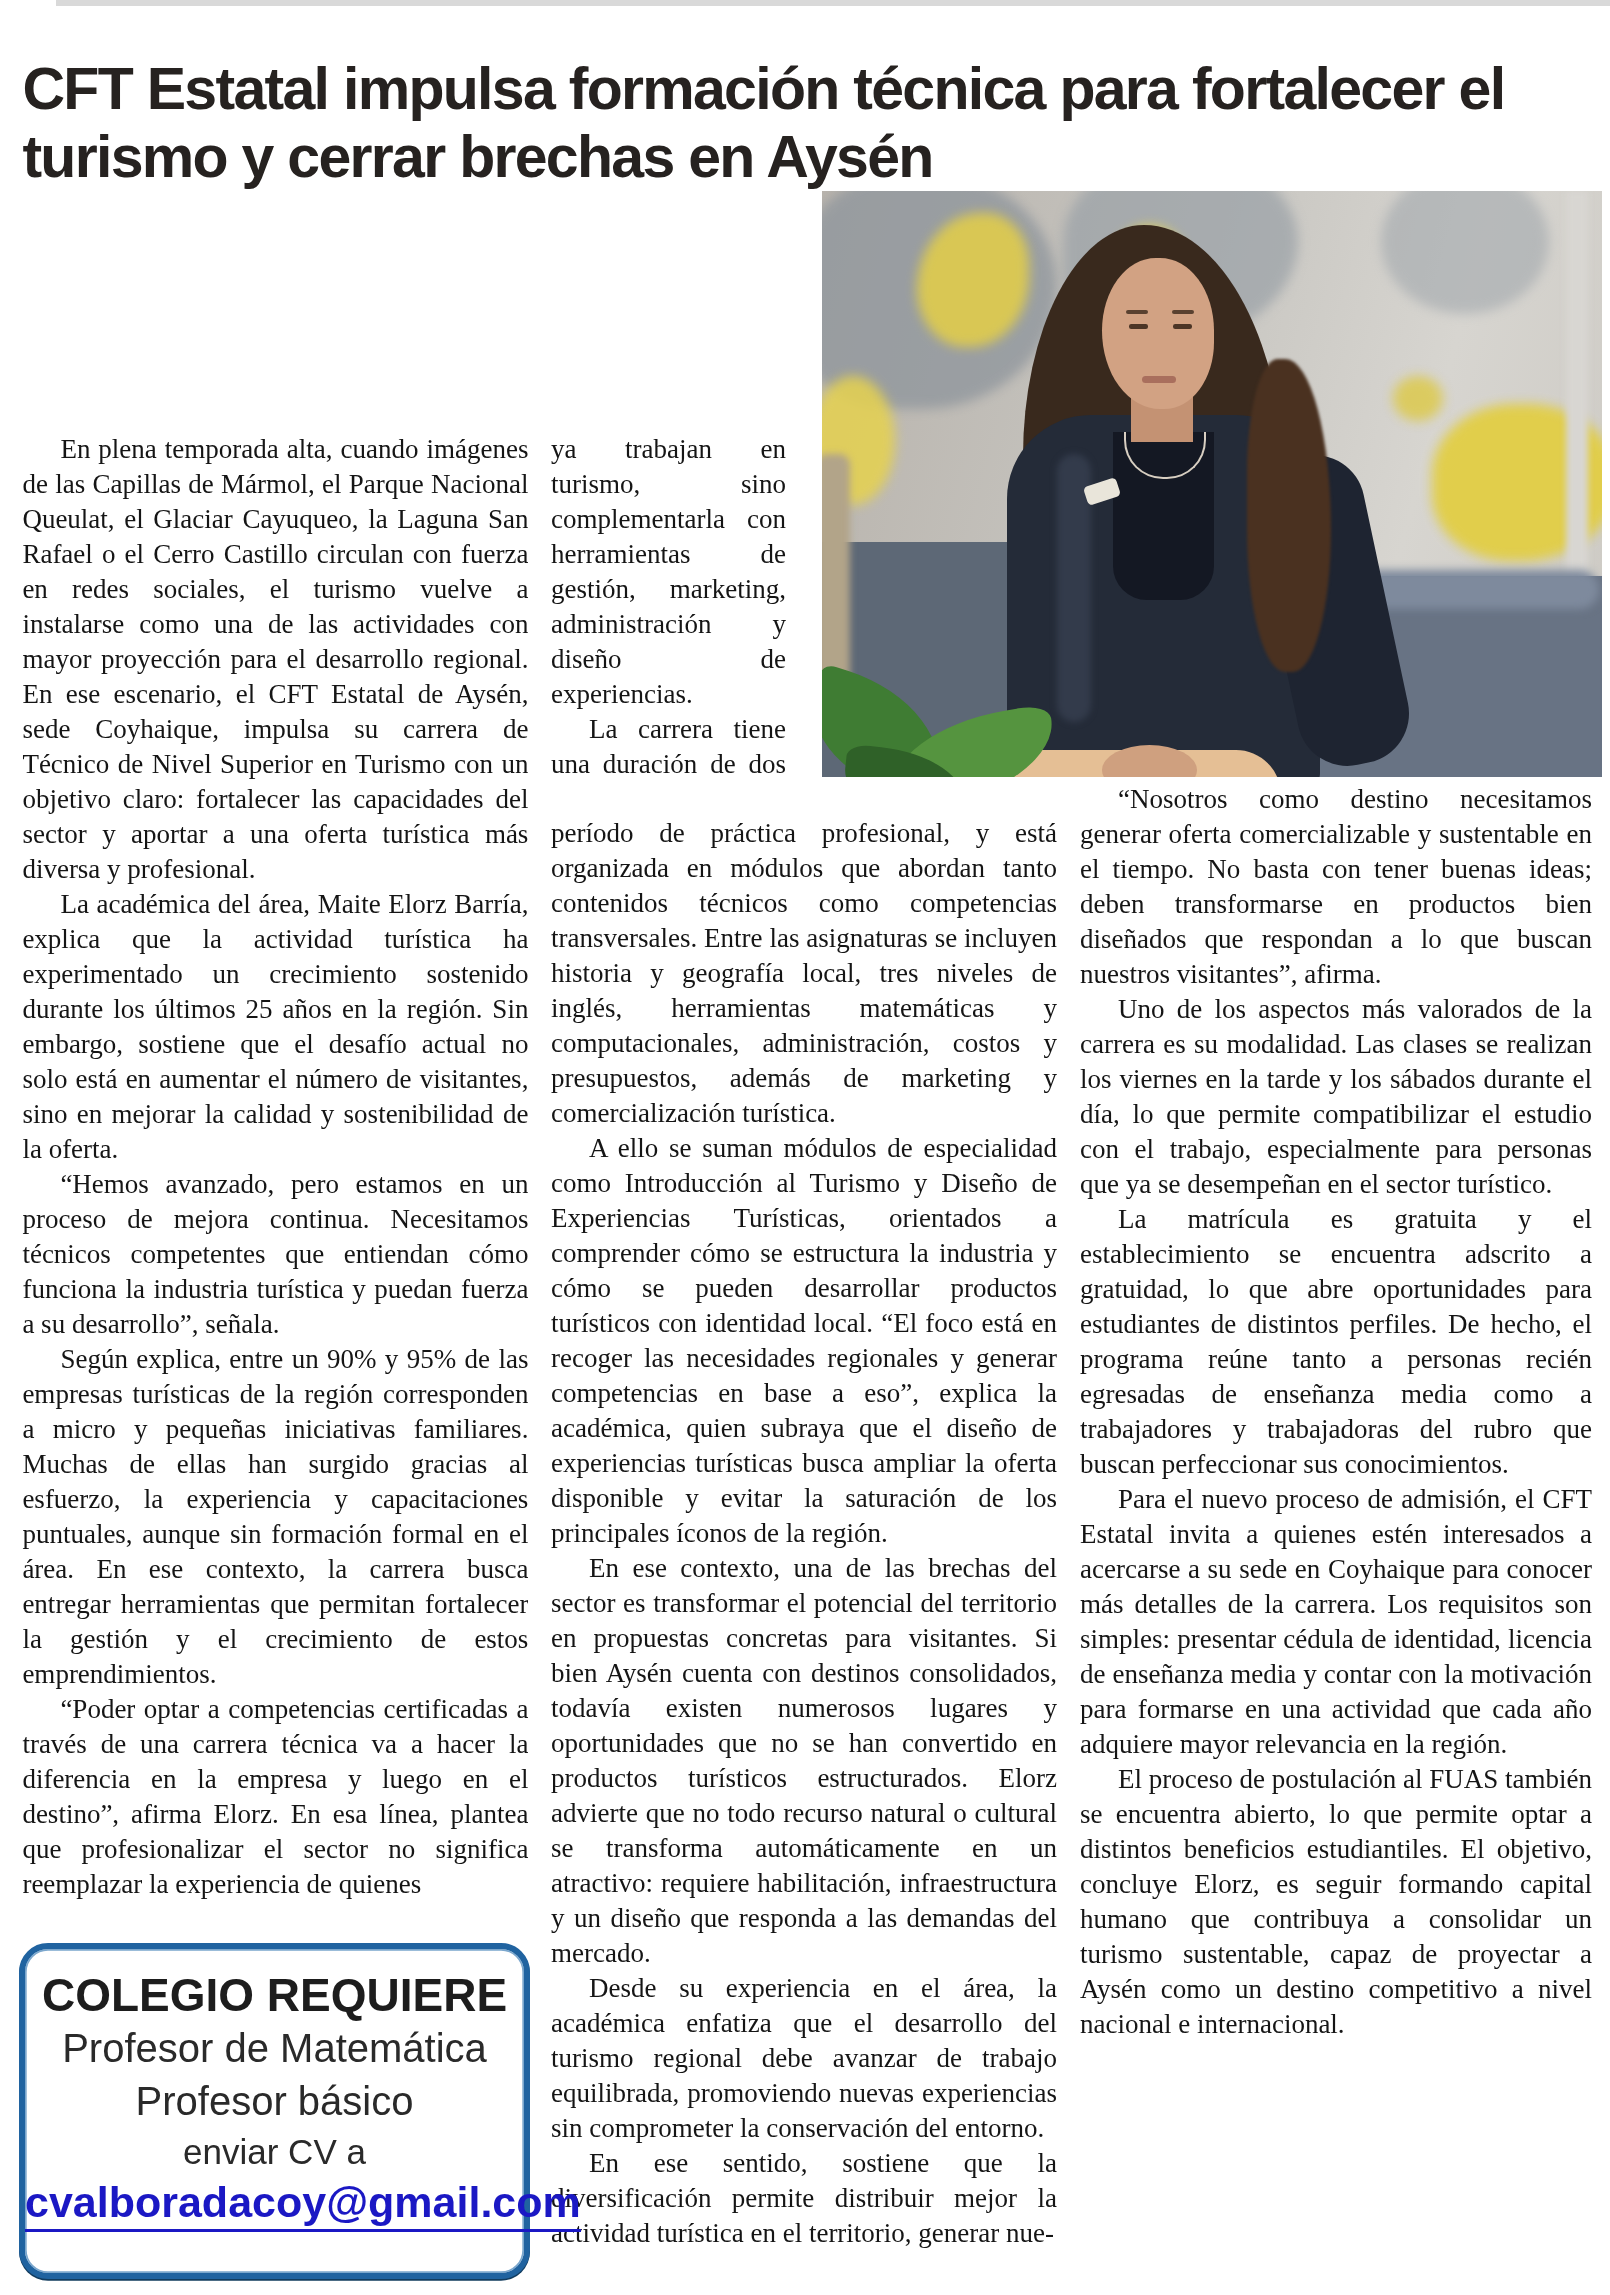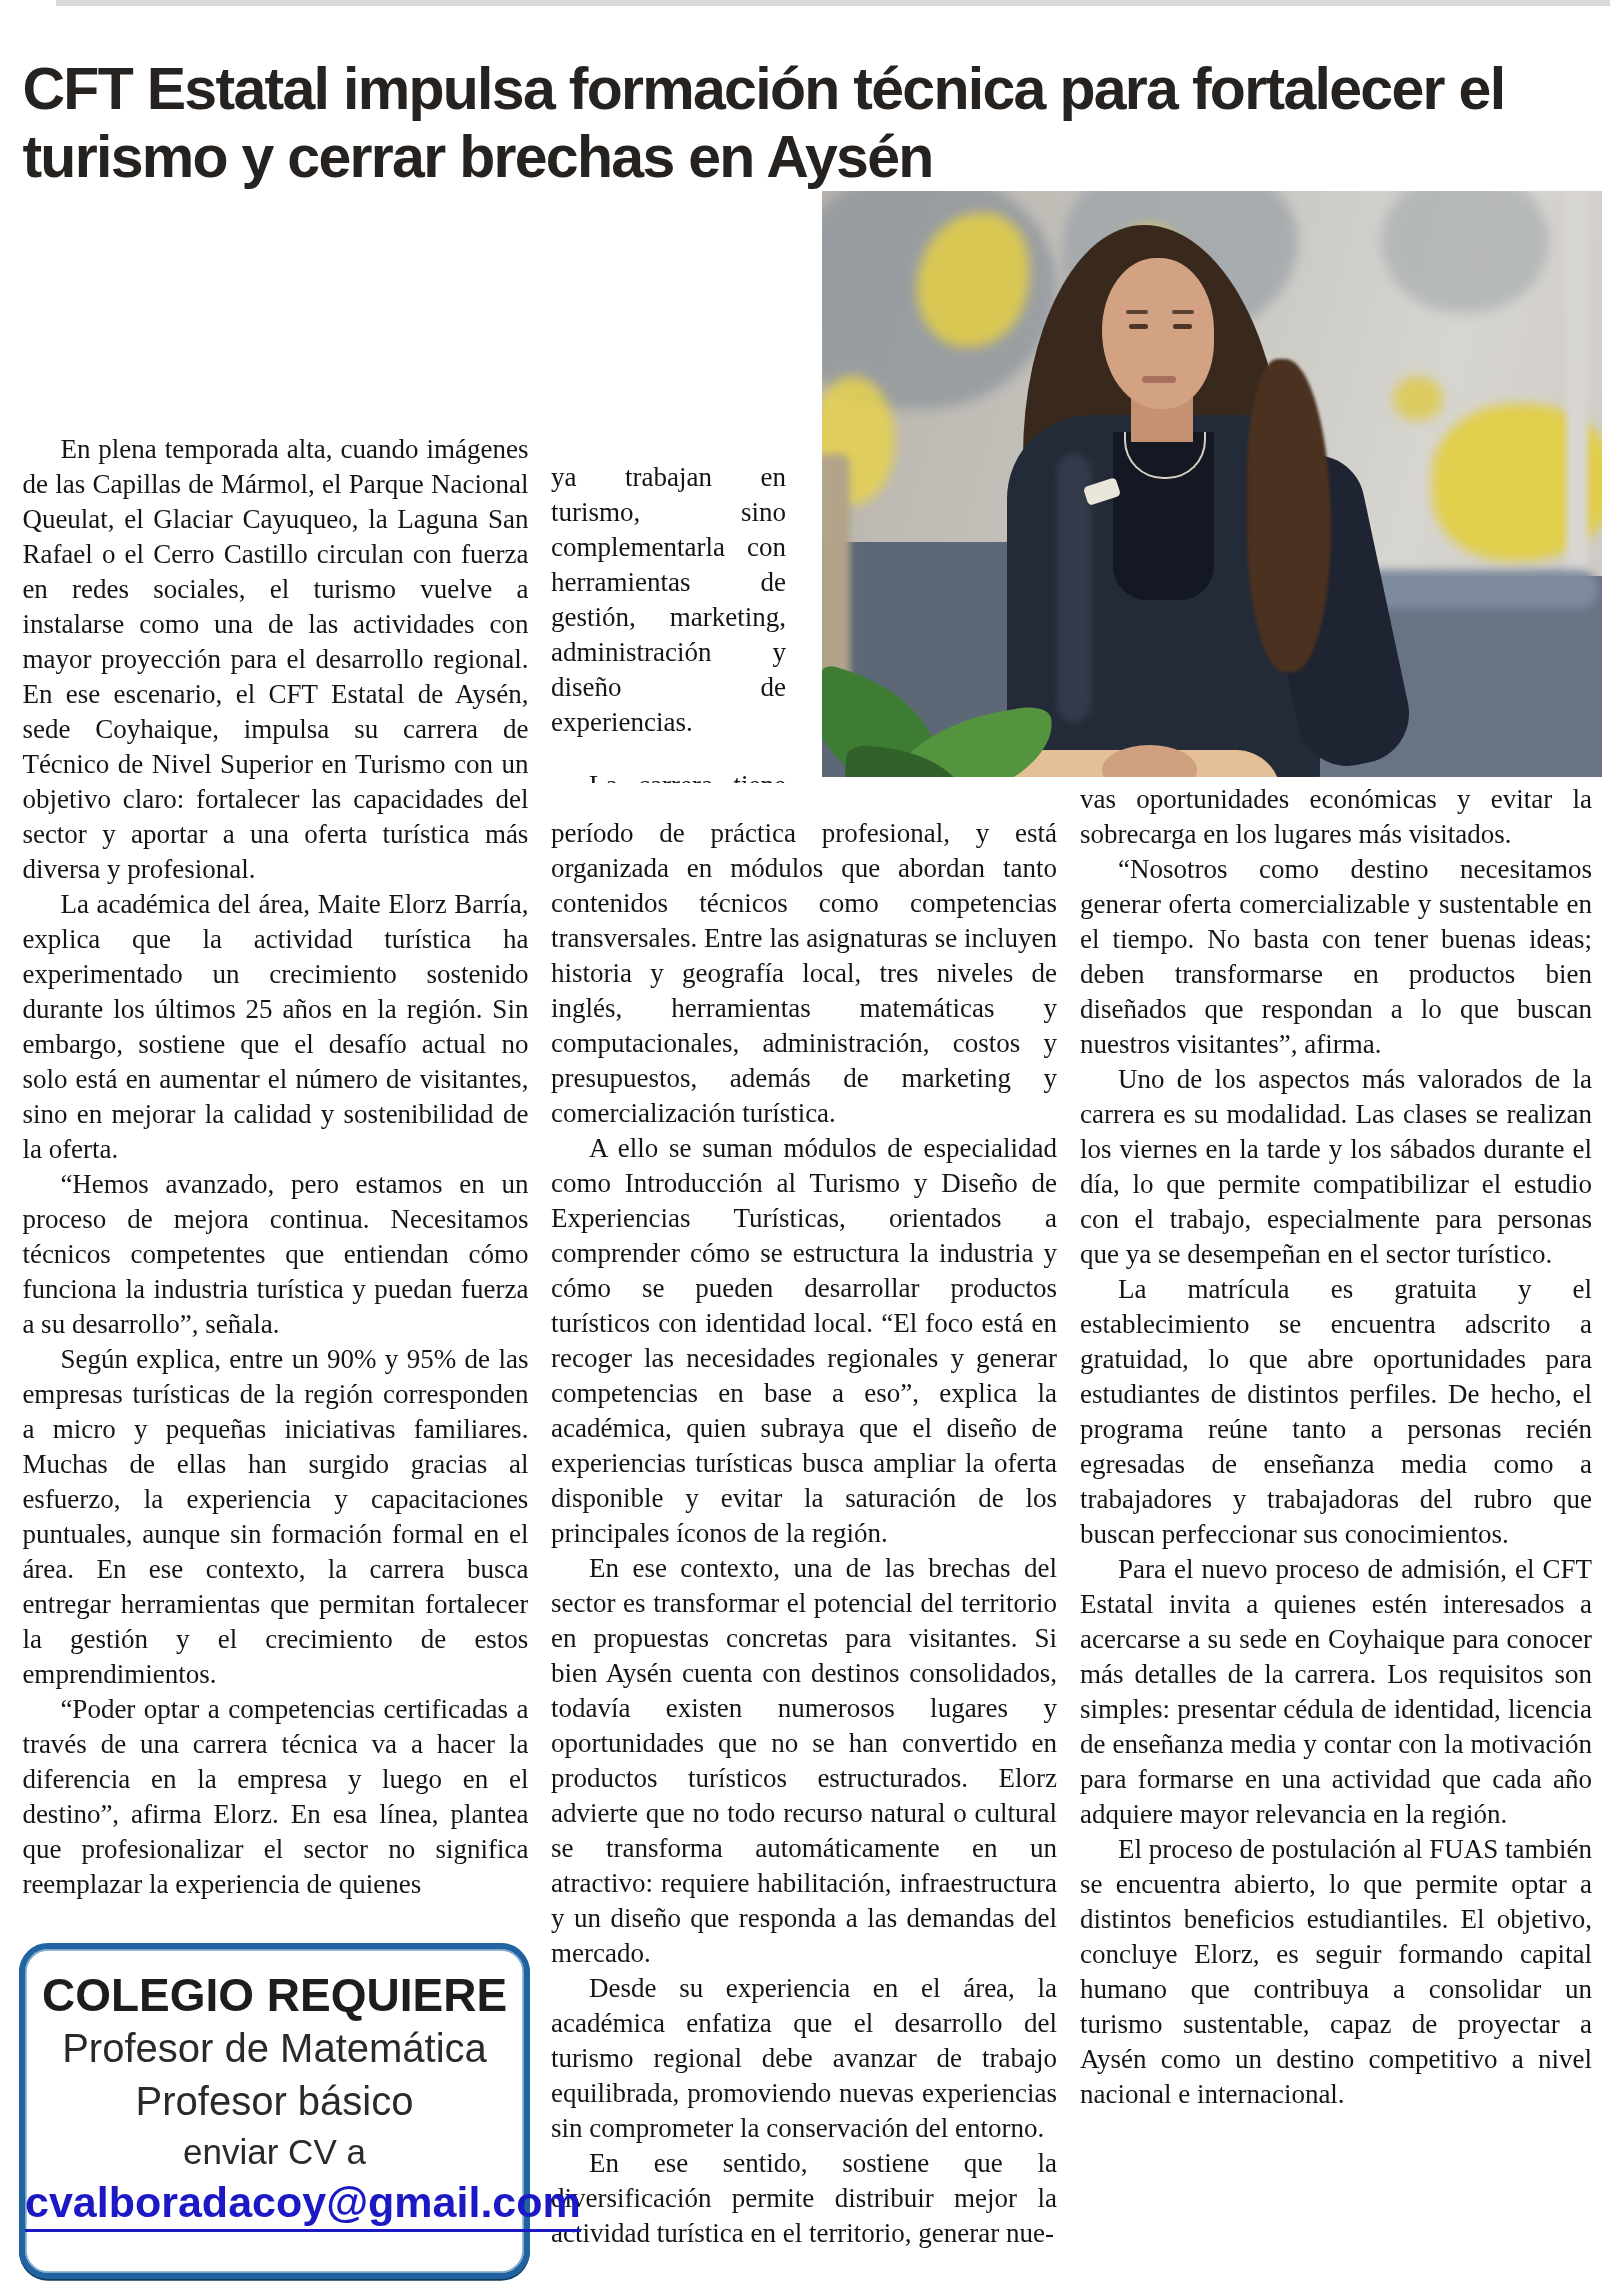"ya trabajan en turismo, sino" .col .jl { margin-top: 28px -> none }
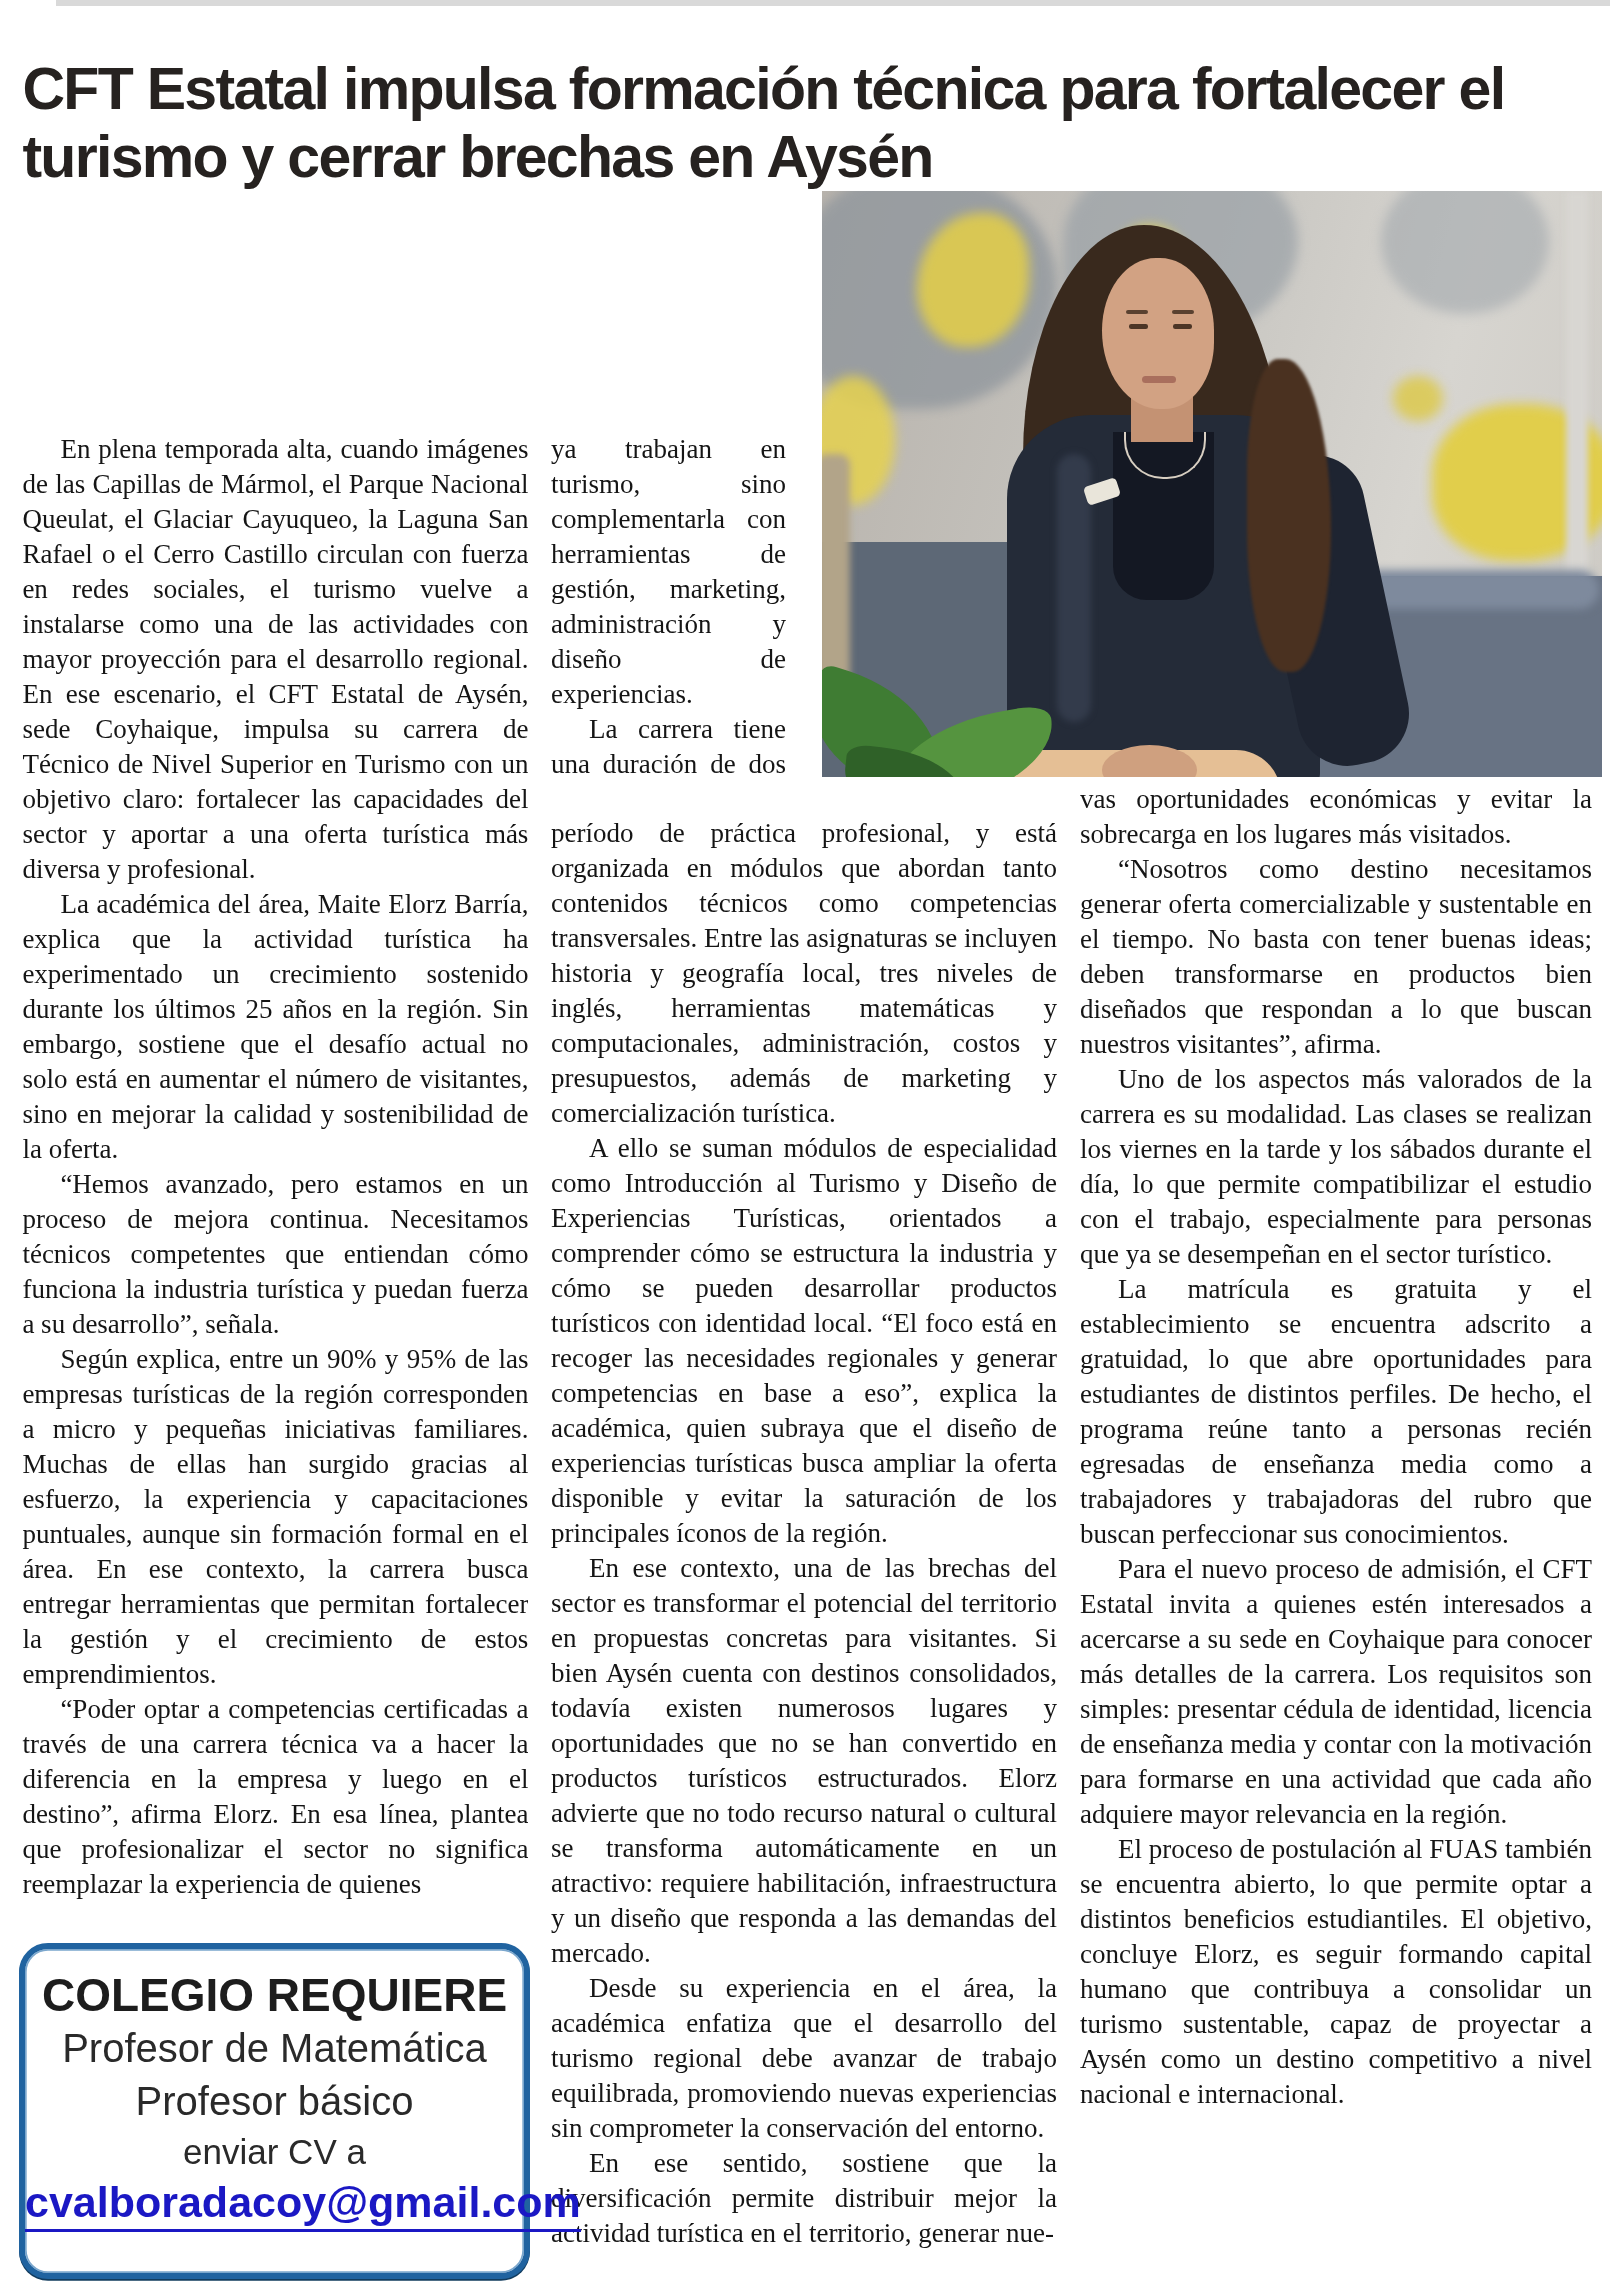"vas oportunidades económicas y evitar" p.para { html: <p>vas oportunidades económicas y evitar la sobrecarga en los lugares más visitados.</p> -> none }
